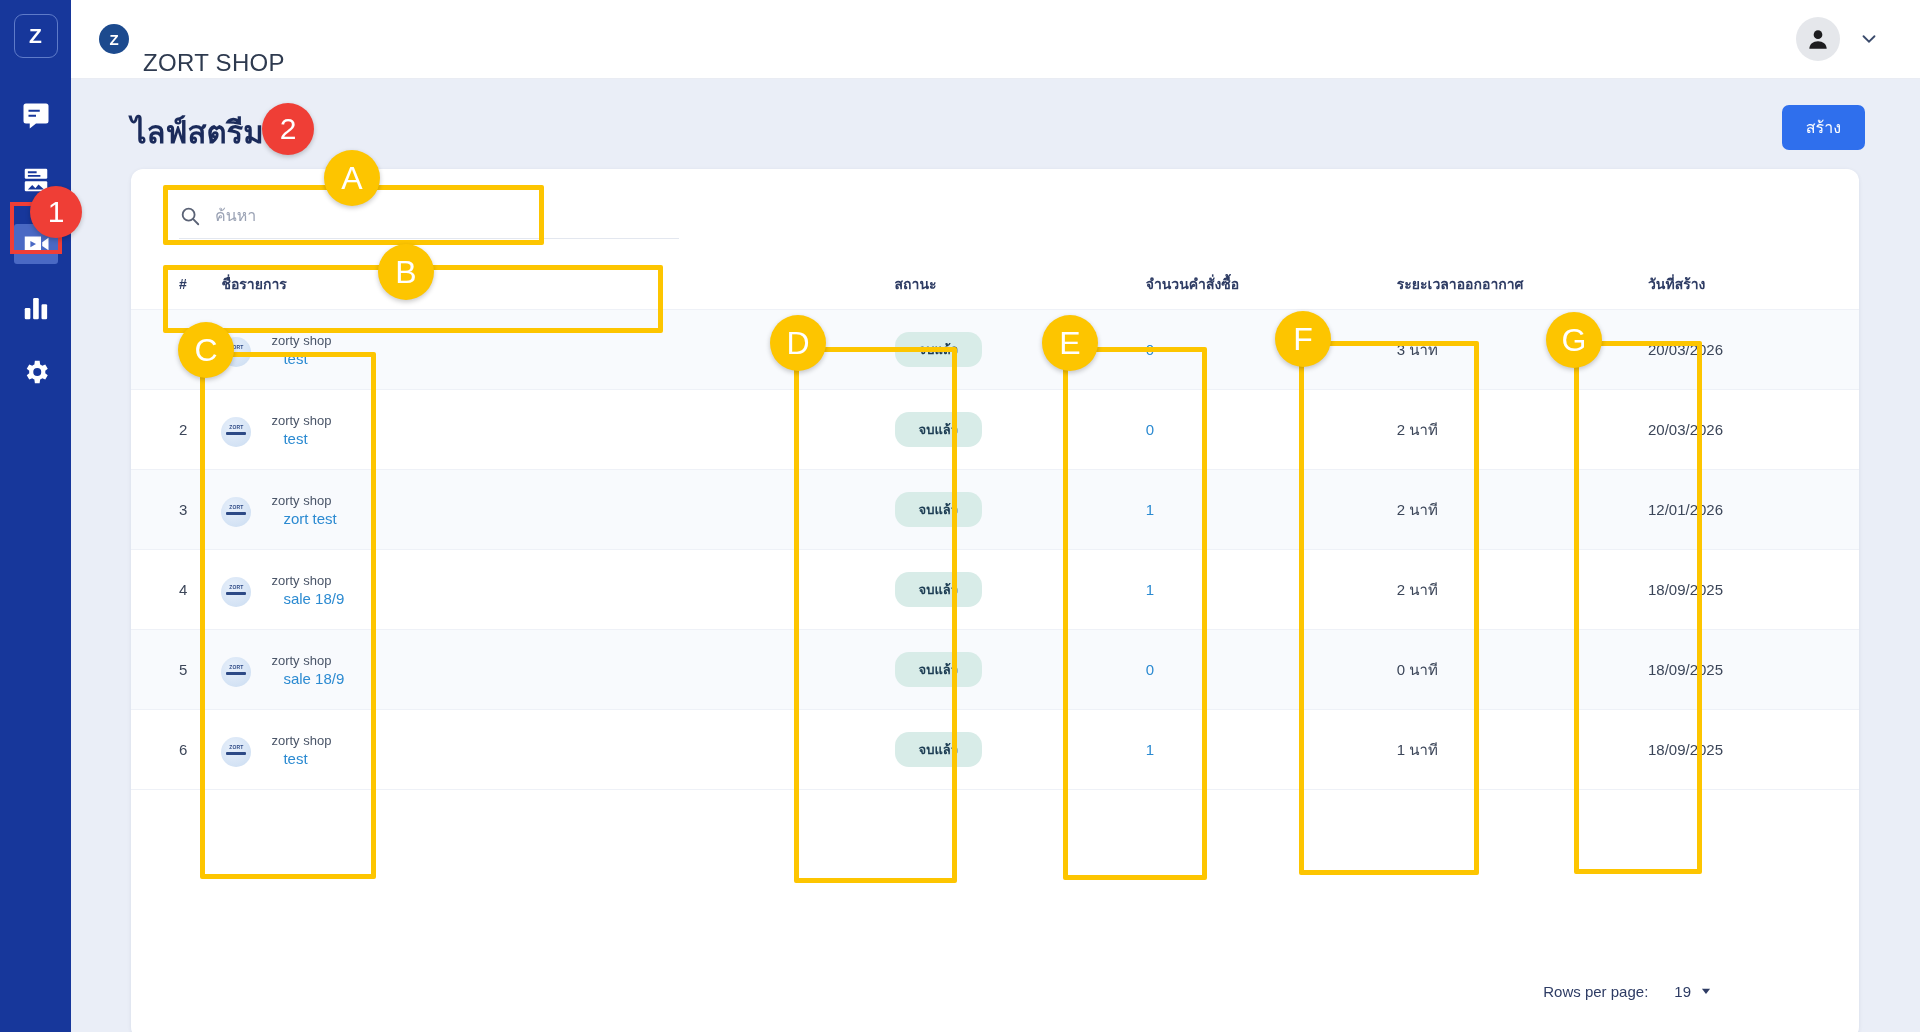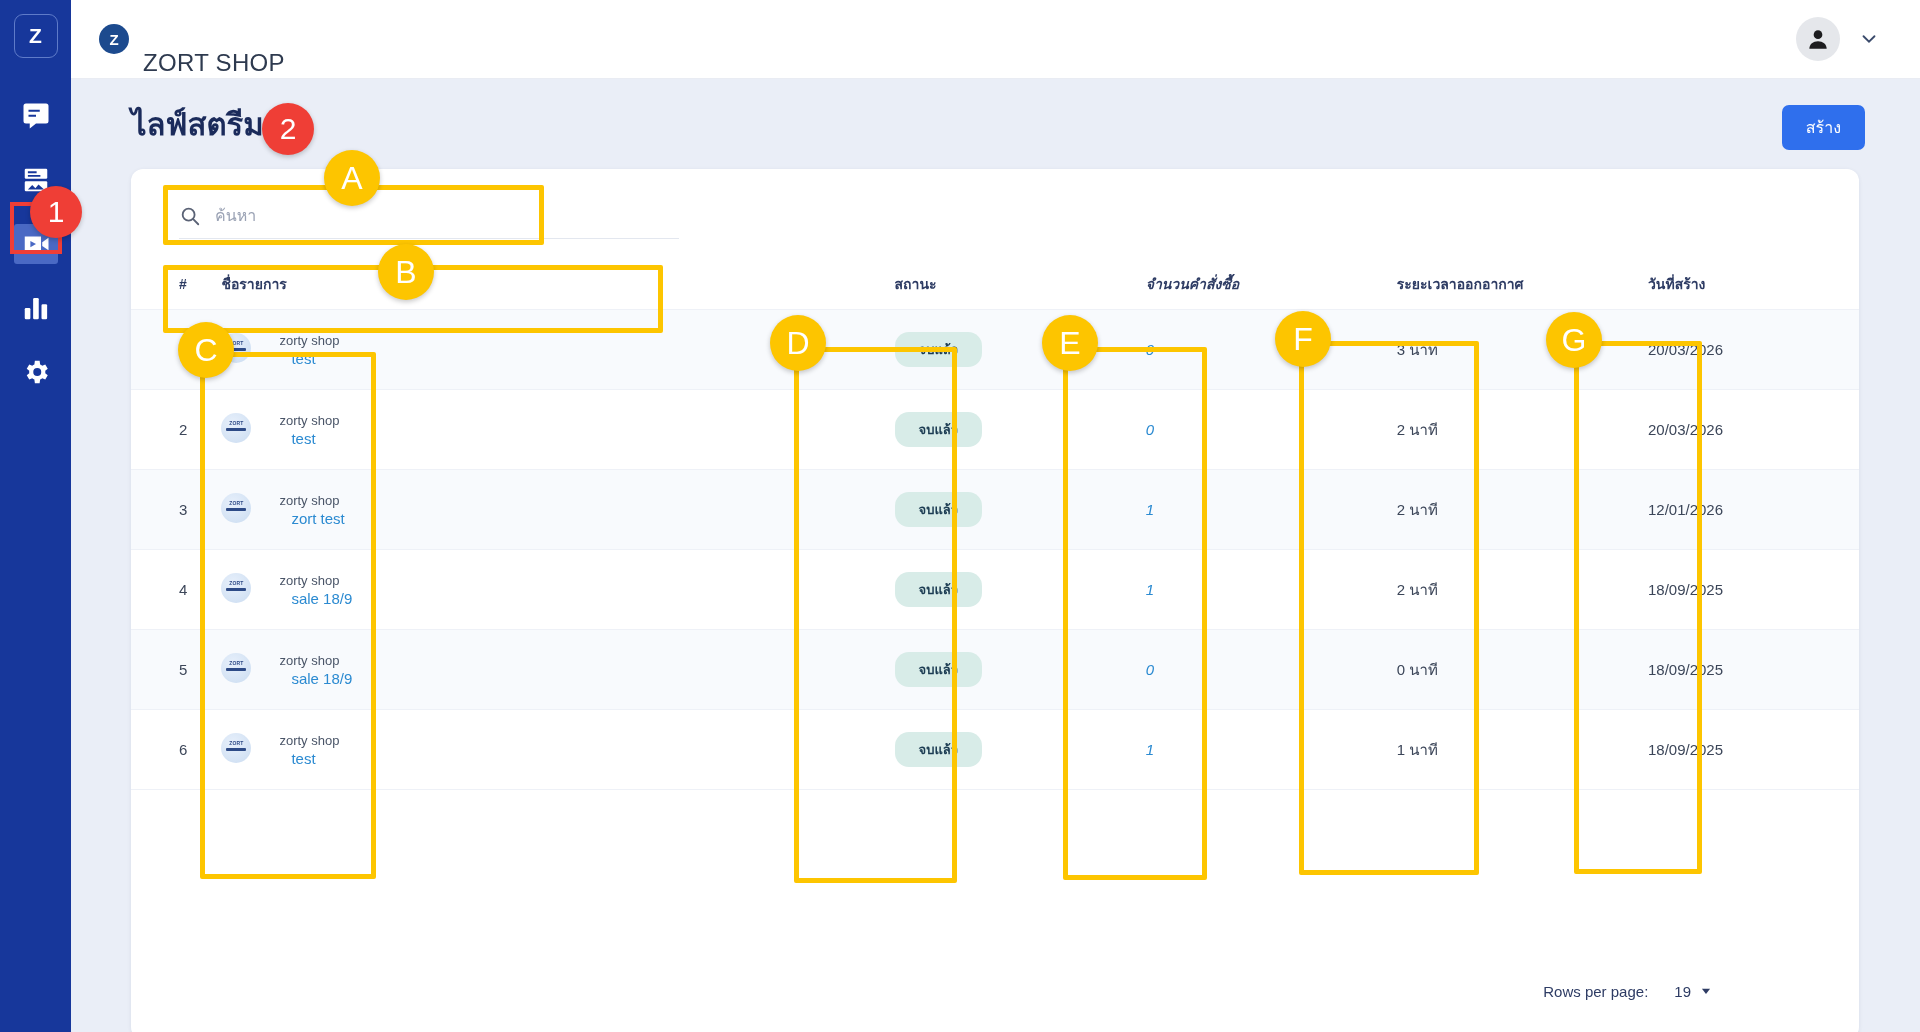"ไลฟ์สตรีม" .page-head { padding: 20px 0 0 60px -> 28px 0 0 60px }
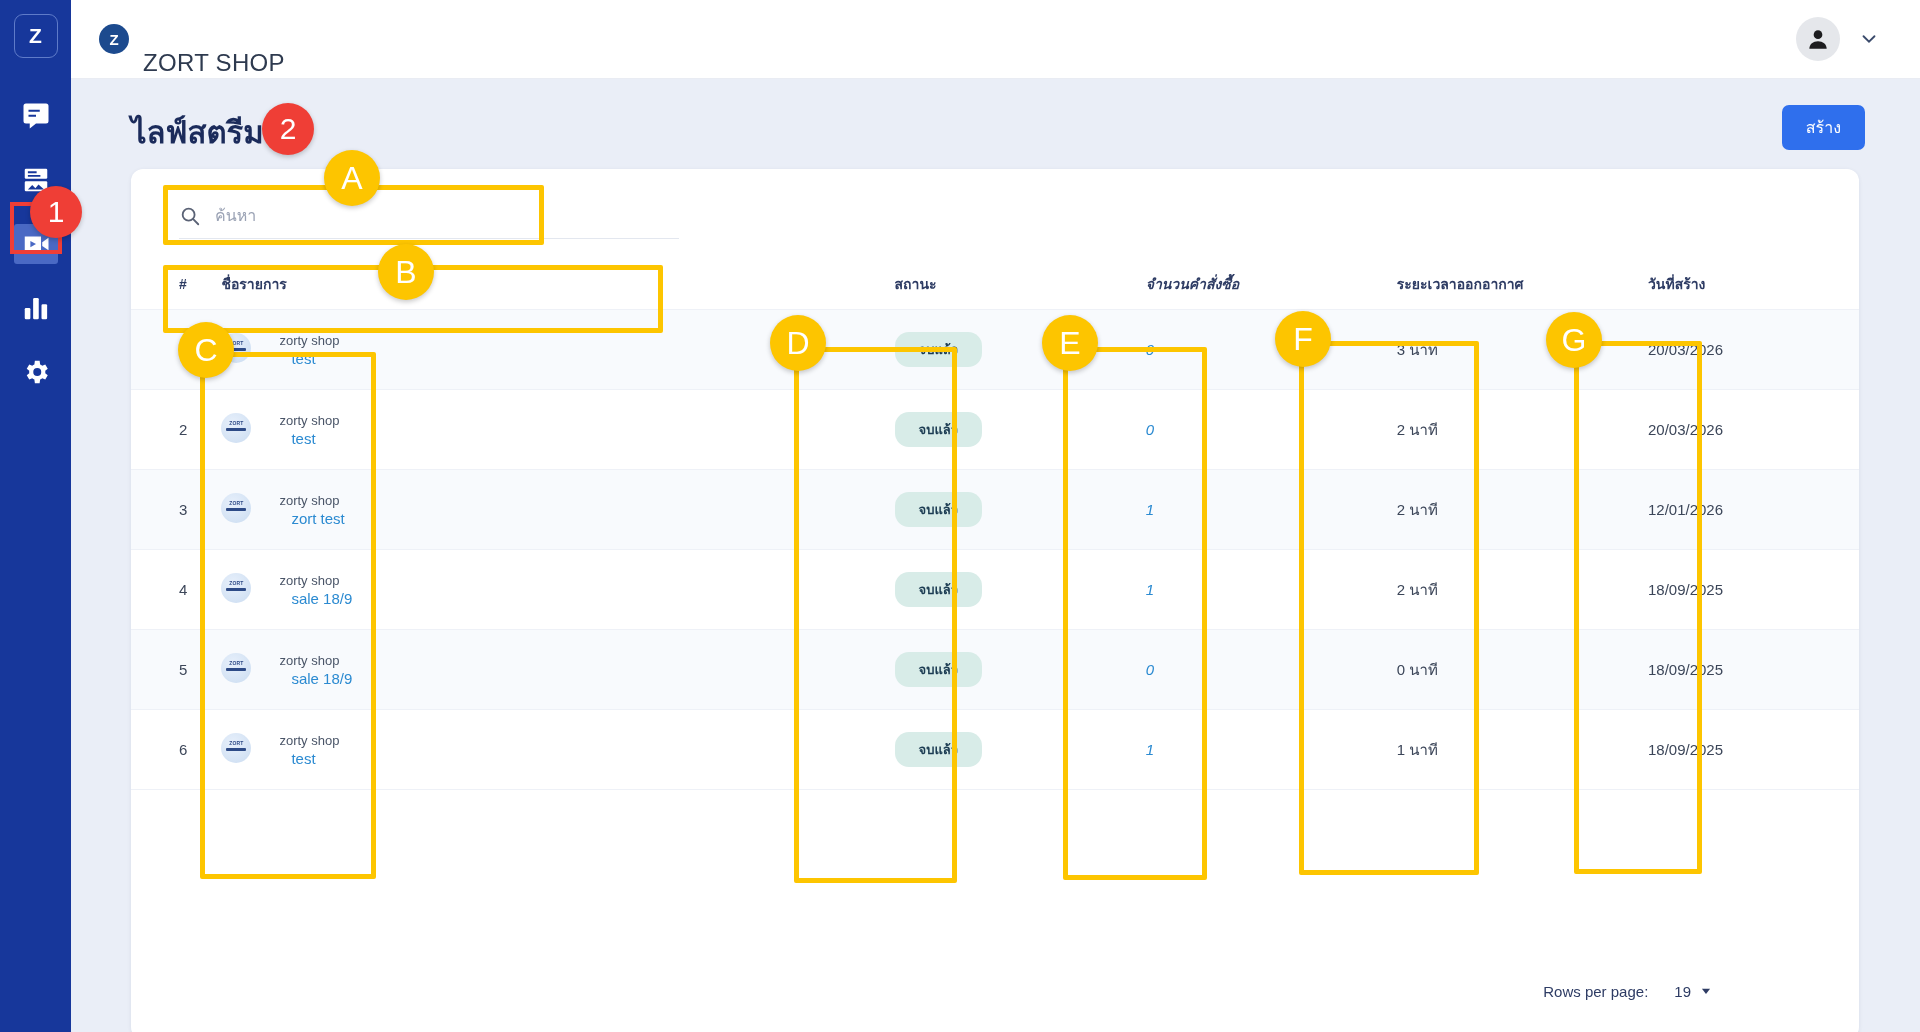"จำนวนคำสั่งซื้อ" .c-orders { font-style: italic -> none }
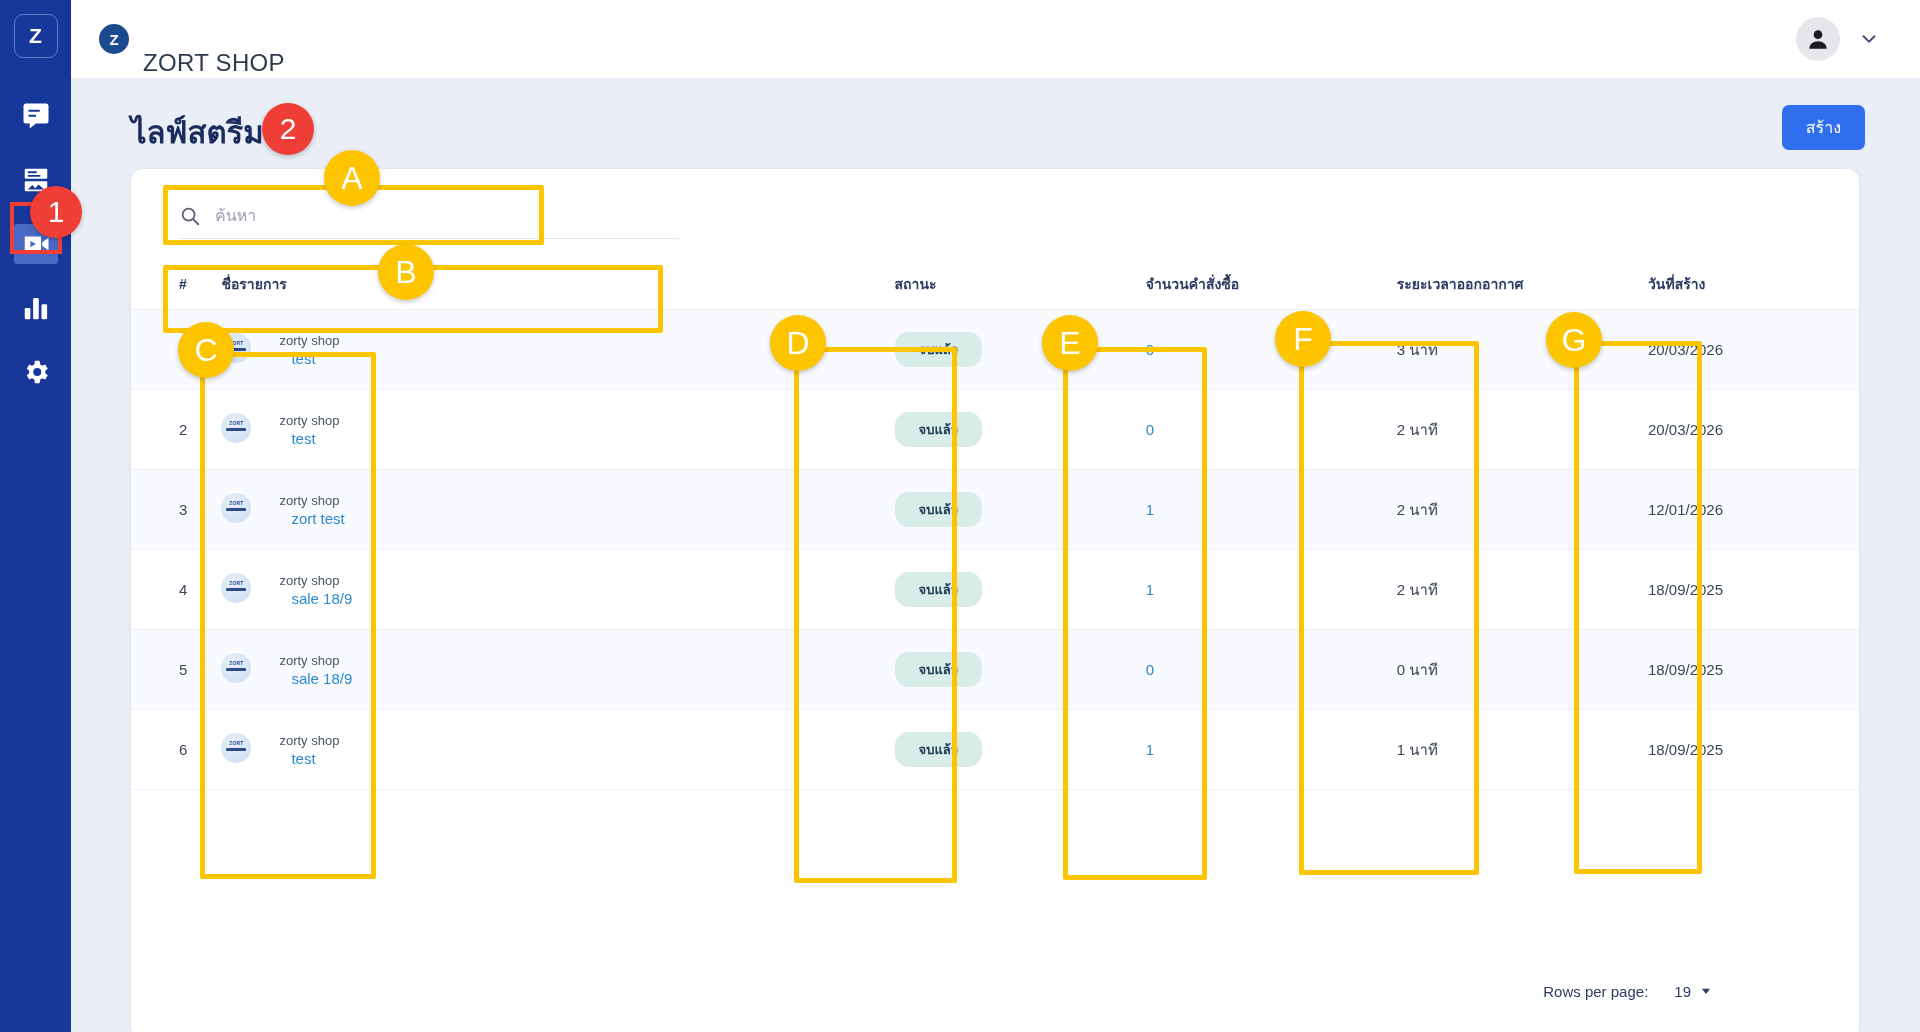"zorty shop" .item-cell { align-items: flex-start -> flex-end; gap: 28px -> 20px }
